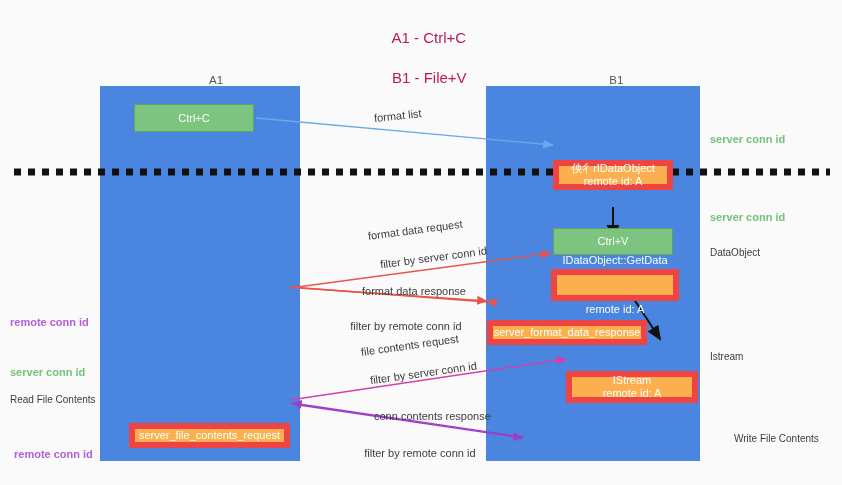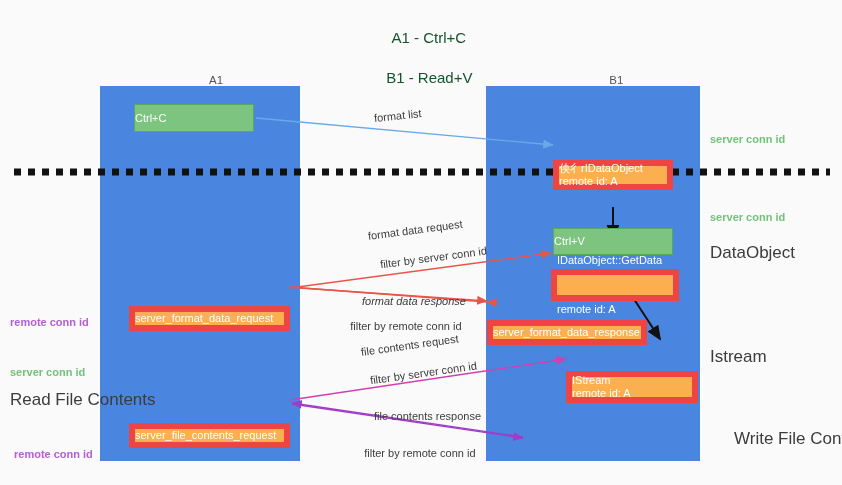"A1 - Ctrl+C" .title { color: #14532d -> #be185d }
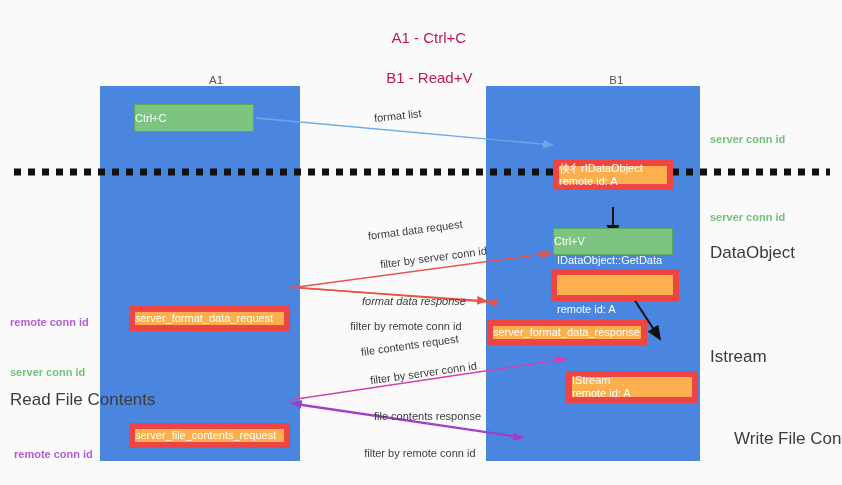"B1 - Read+V" span { text: Read+V -> File+V }
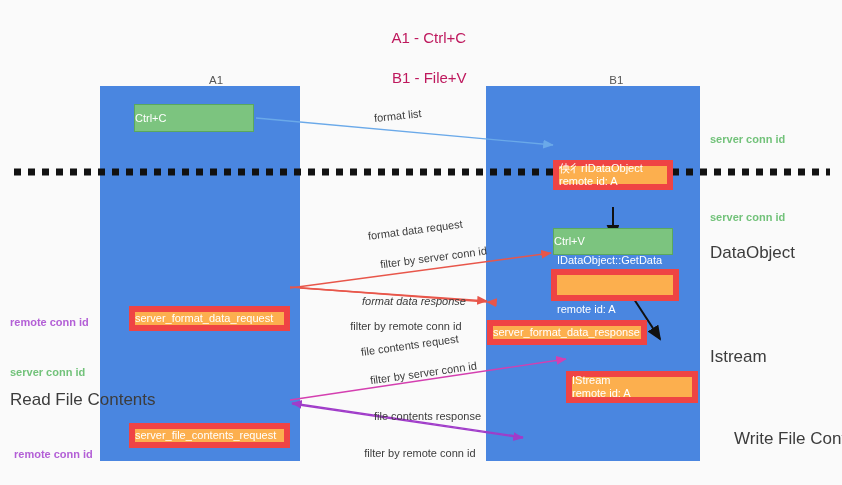"Ctrl+C" .box { align-items: flex-start -> center }
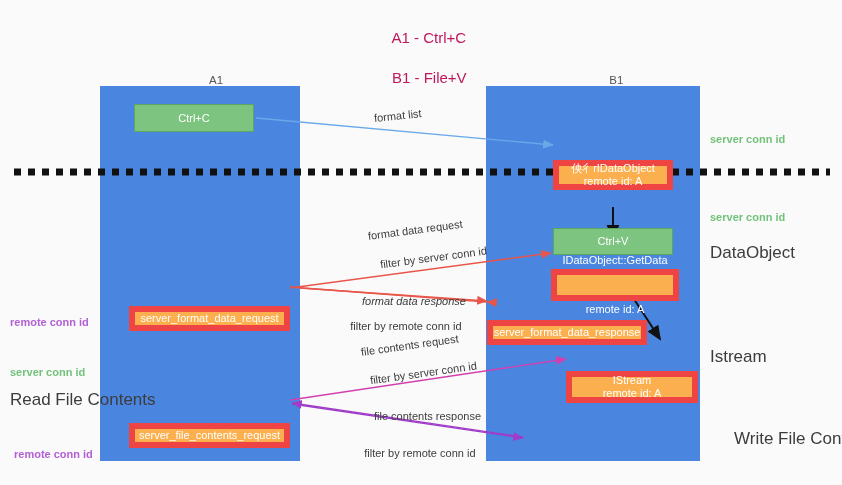"DataObject" .sidelabel { font-size: 17px -> 10px }
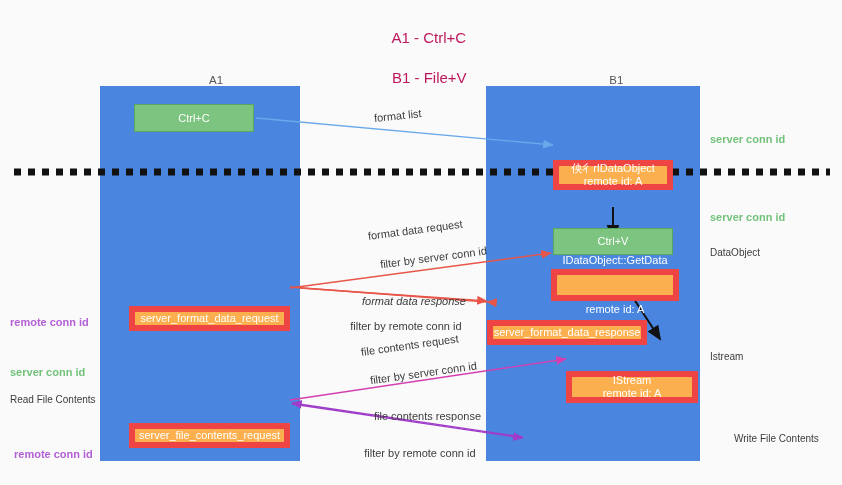"format data response" div.lbl { font-style: italic -> none; top: 294px -> 284px }
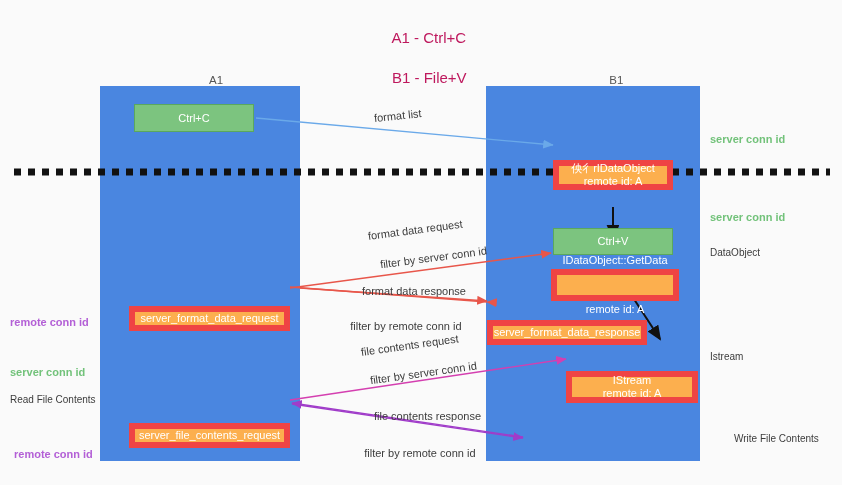"server_format_data_request" div.box { html: <div> <span>server_format_data_request</span> </div> -> none }
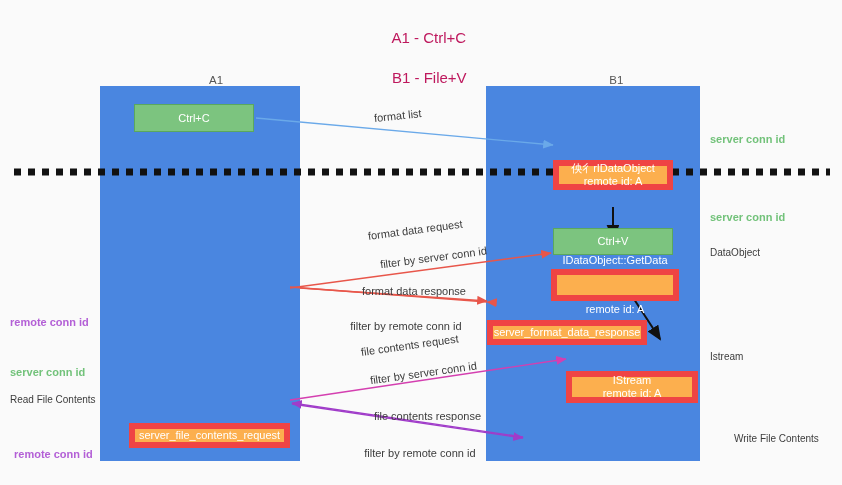"file contents response" div.lbl { text: file -> conn }
